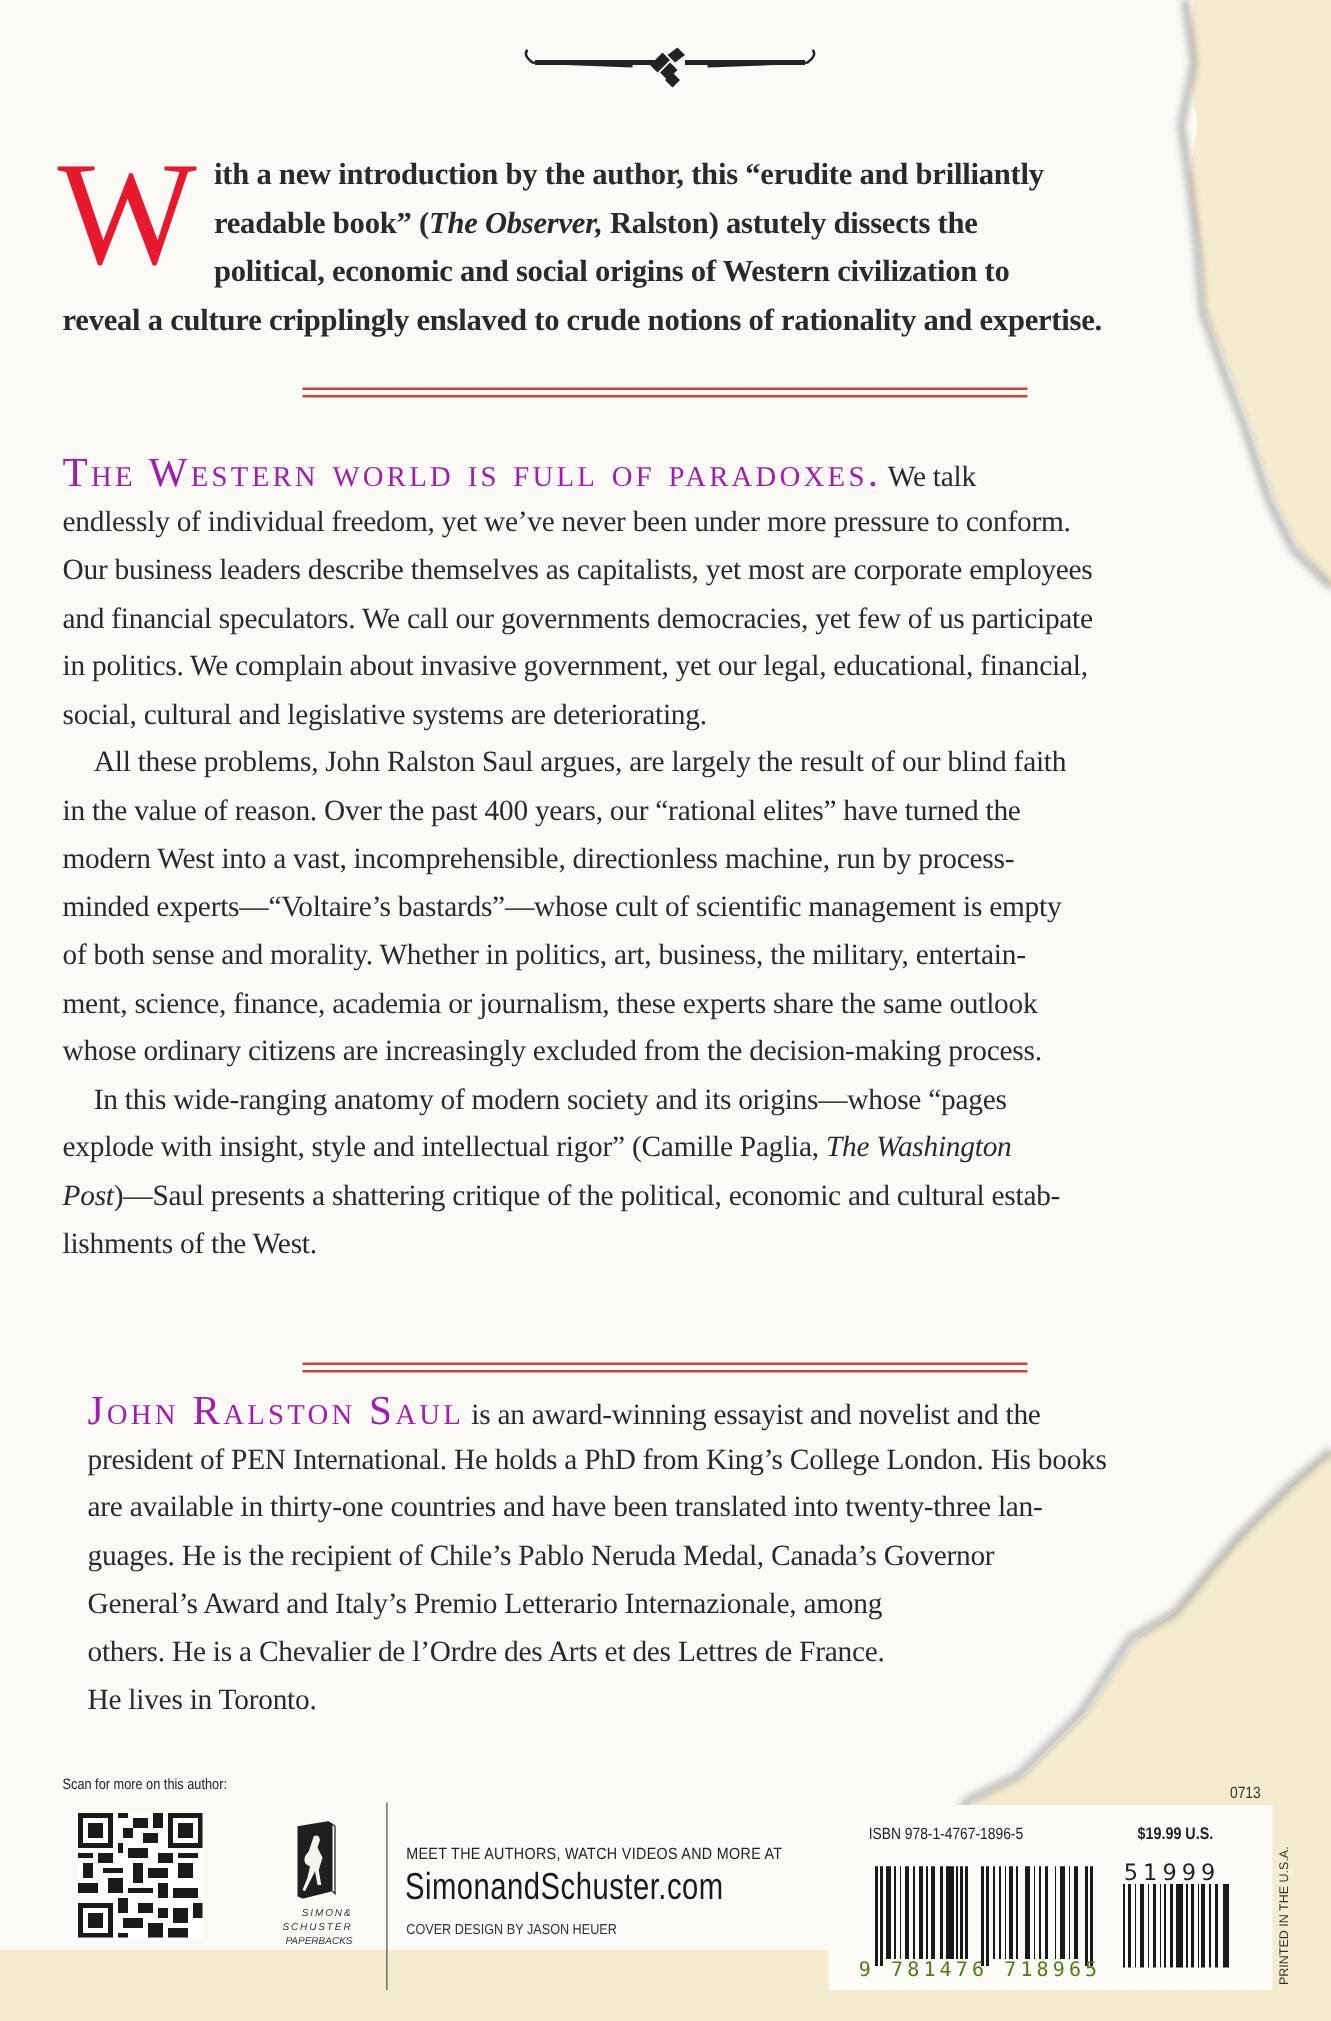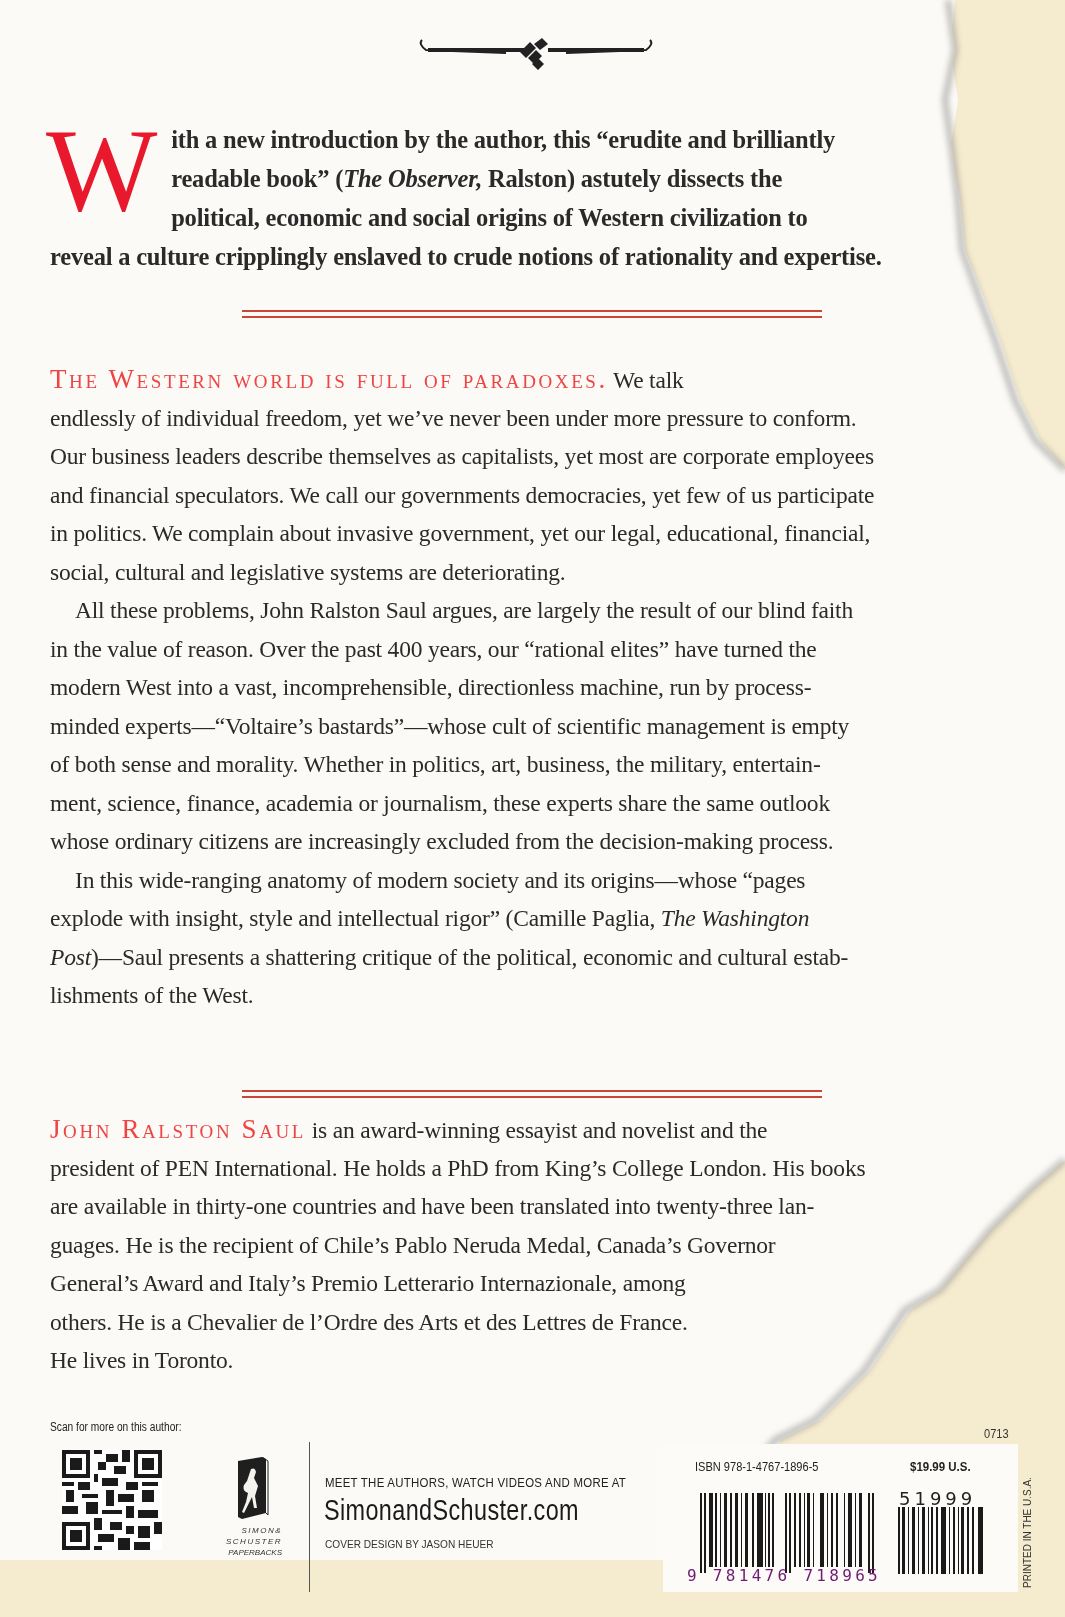"The Western world is full" .red-caps { color: #ef4444 -> #a21caf; font-size: 27px -> 33px }
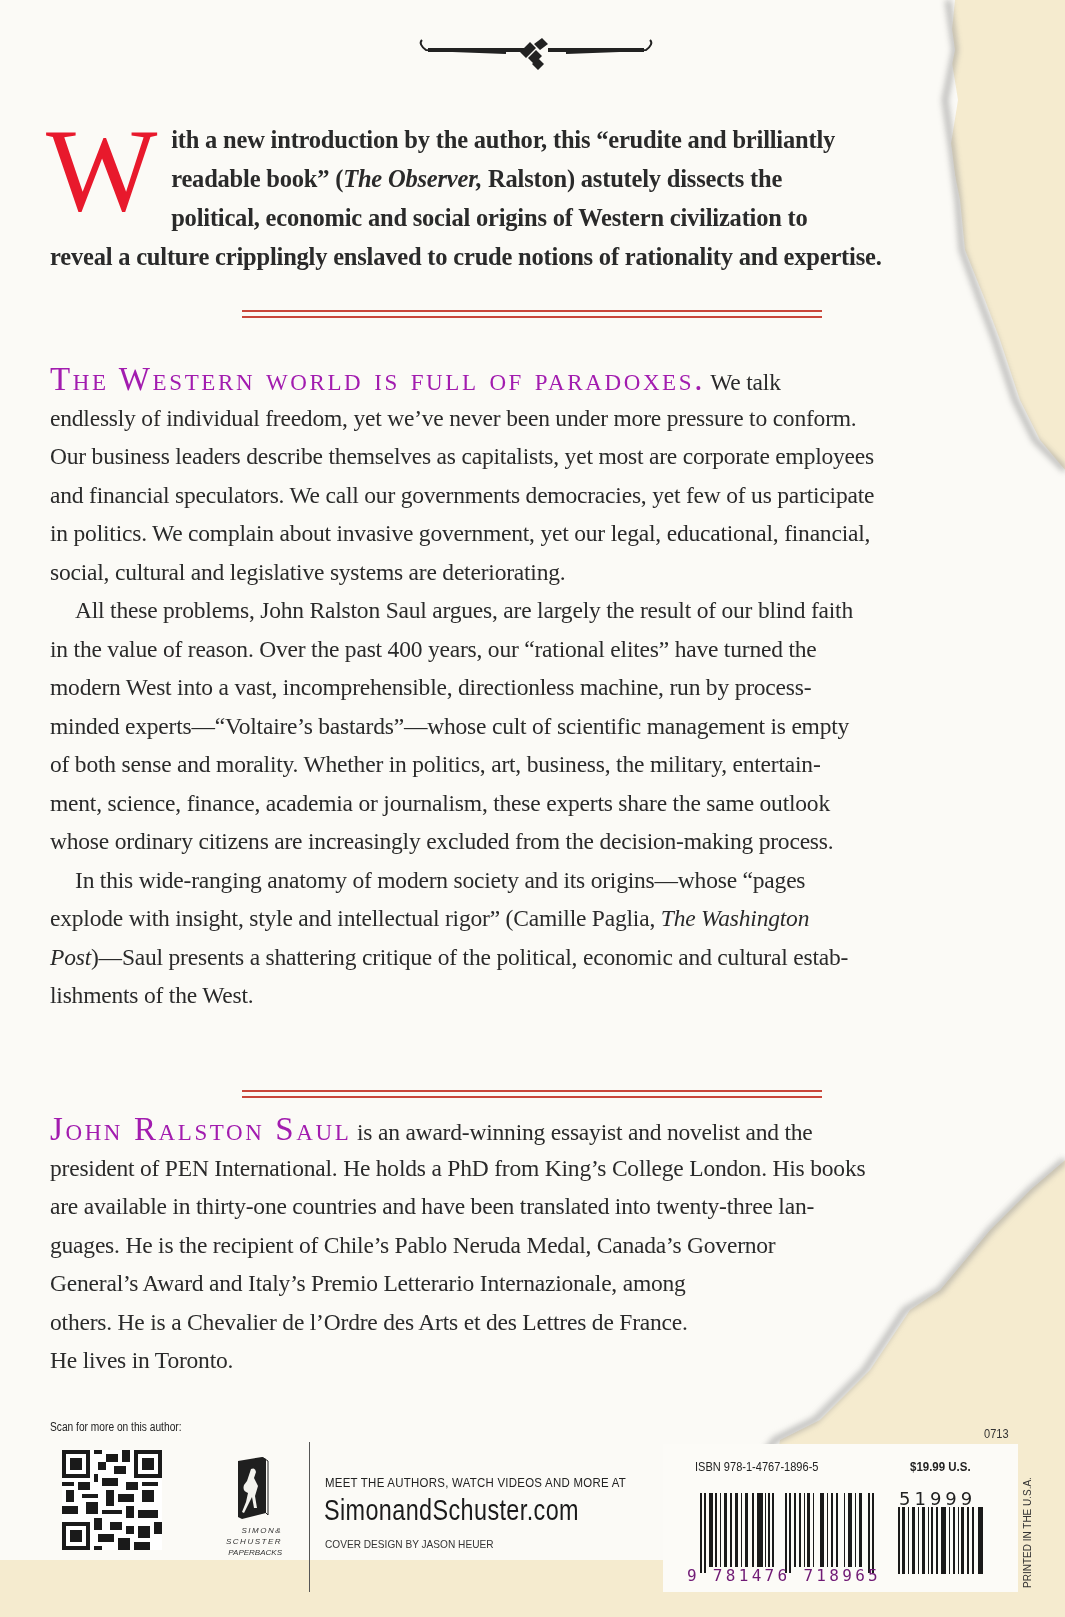"John Ralston Saul is an" .bio .l { margin-left: none -> 20px }
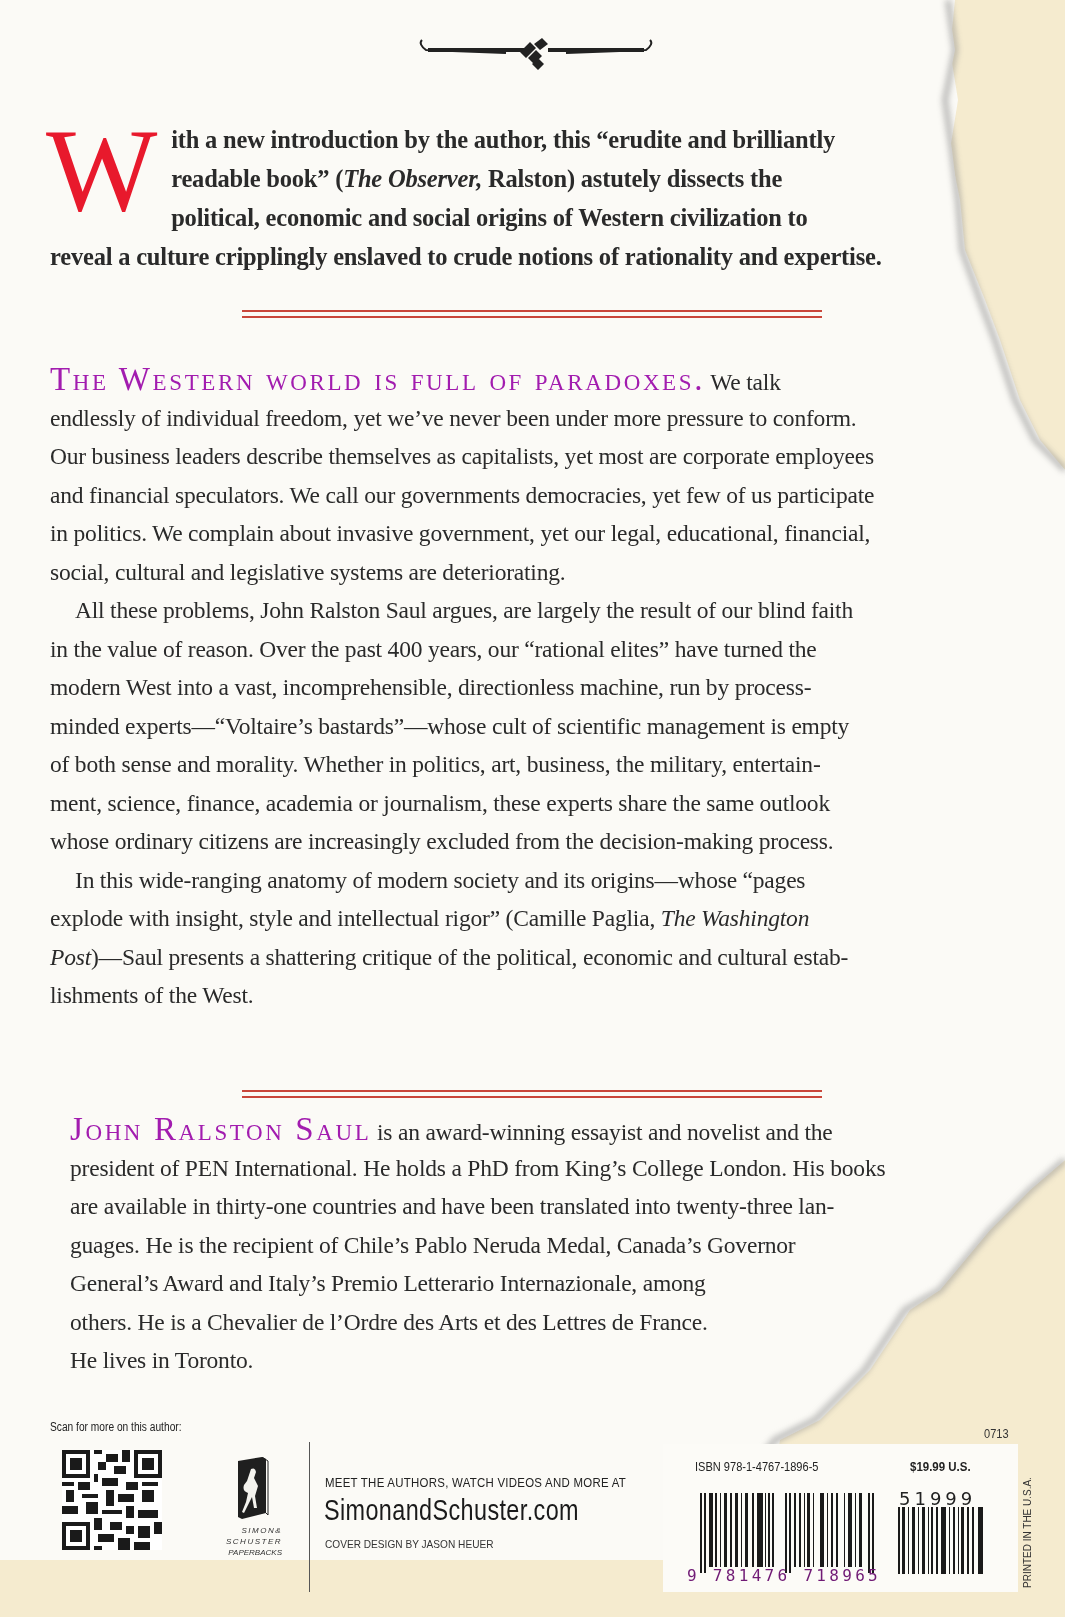"9 781476 718965" .digits-main { color: #701a75 -> #4d7c0f }
